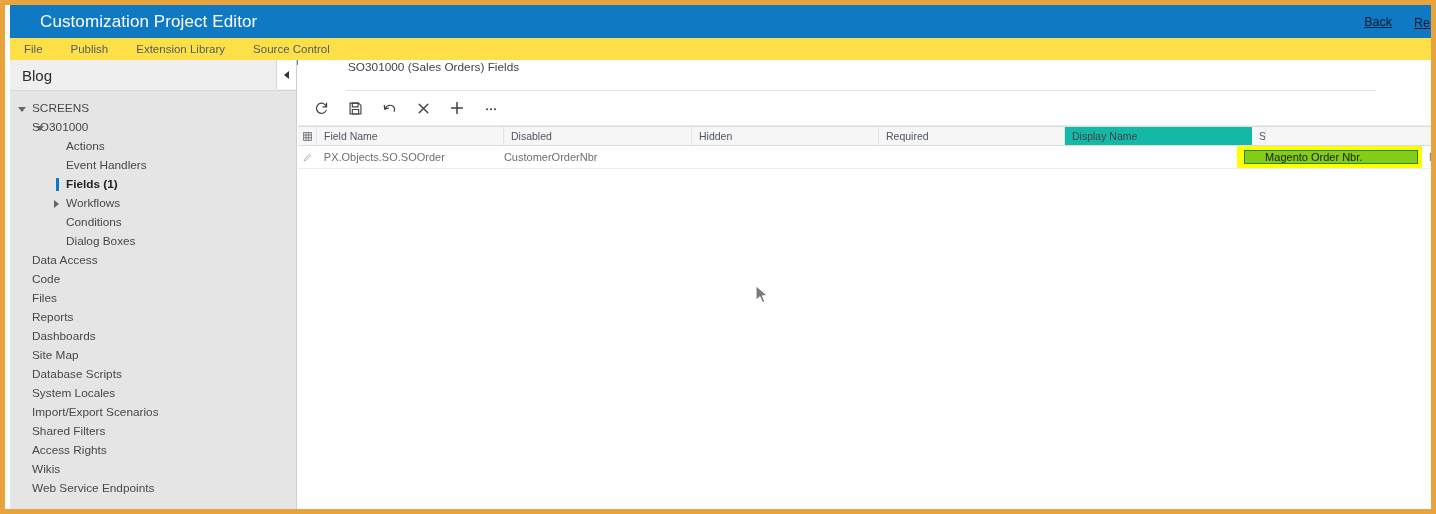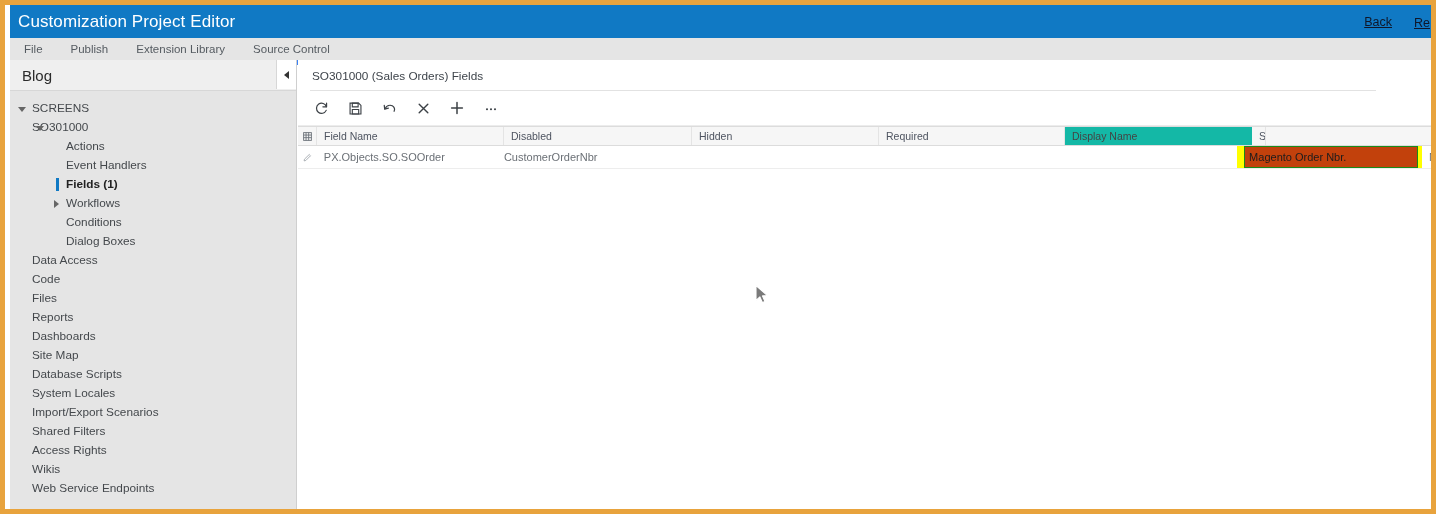"Customization Project Editor" .titlebar .app-title { padding-left: 8px -> 30px }
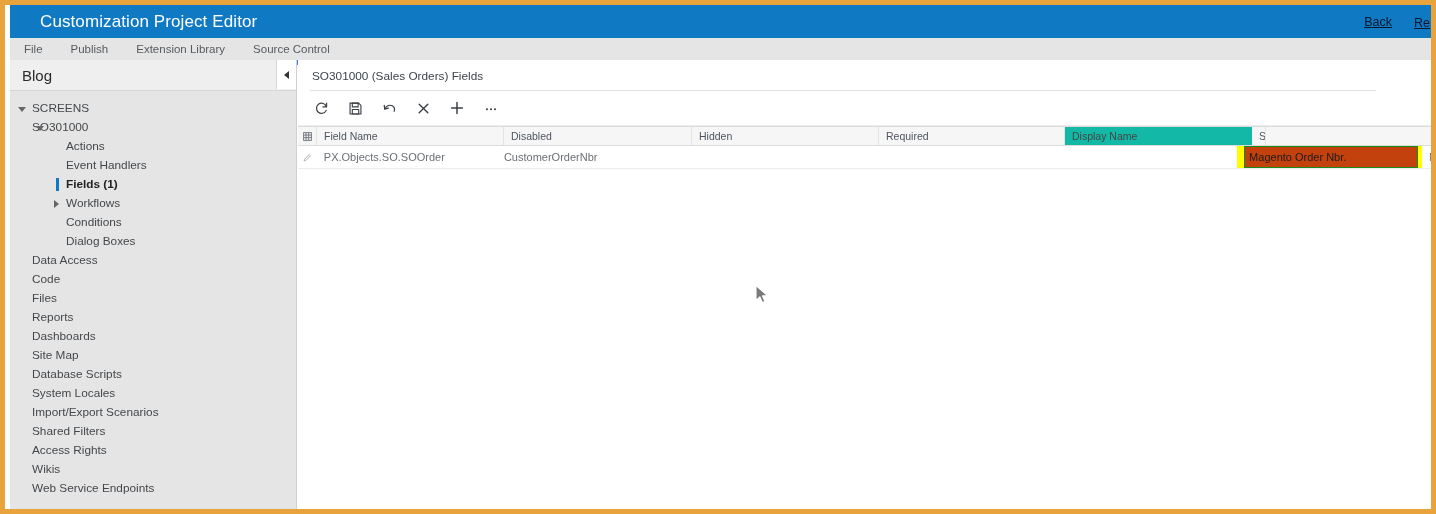"File" .menubar { background: #e5e5e5 -> #fde047 }
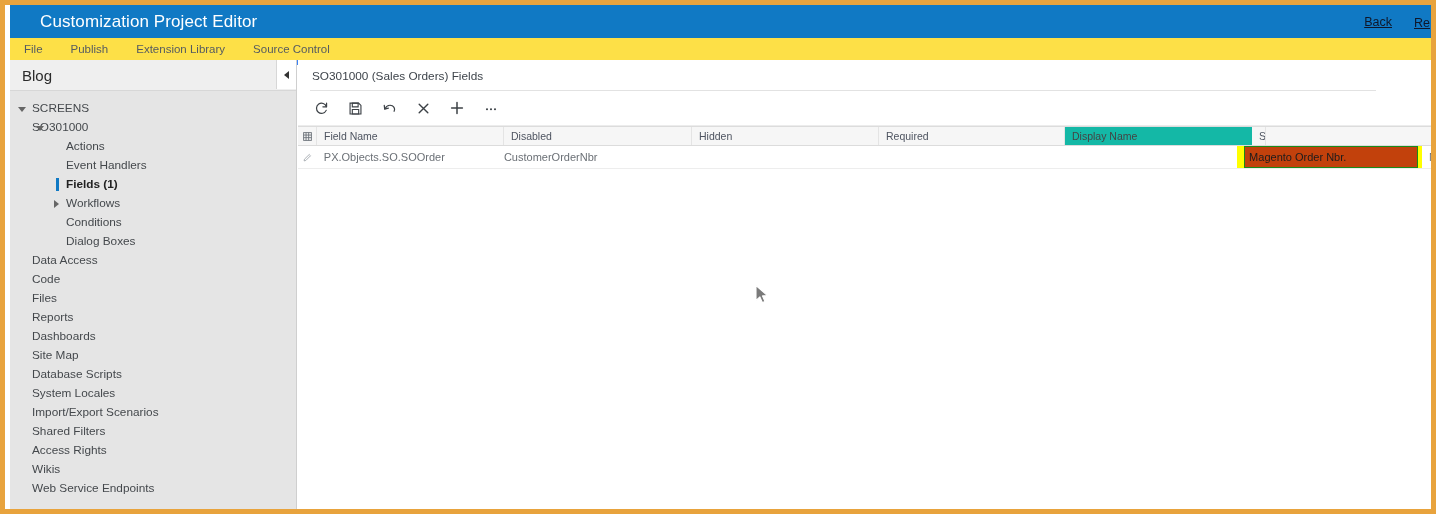"SO301000 (Sales Orders) Fields" .main-header { align-items: center -> flex-start; margin-left: none -> 36px }
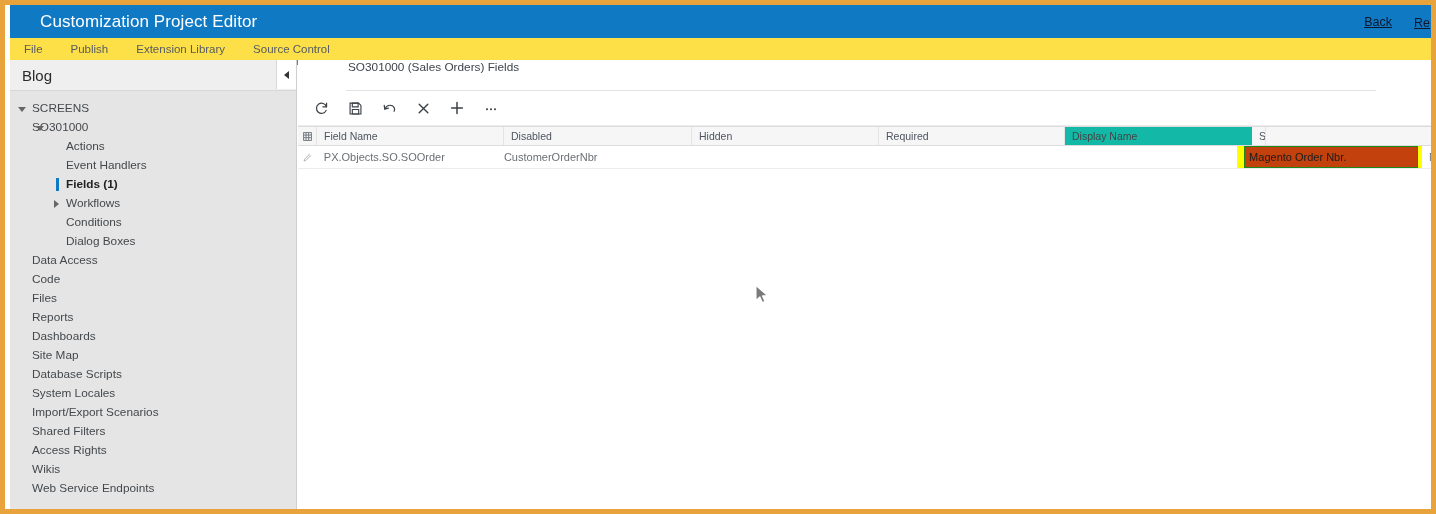"Magento Order Nbr." .cell-editor { background: #c2410c -> #84cc16; height: 22px -> 14px; padding-left: 4px -> 20px }
